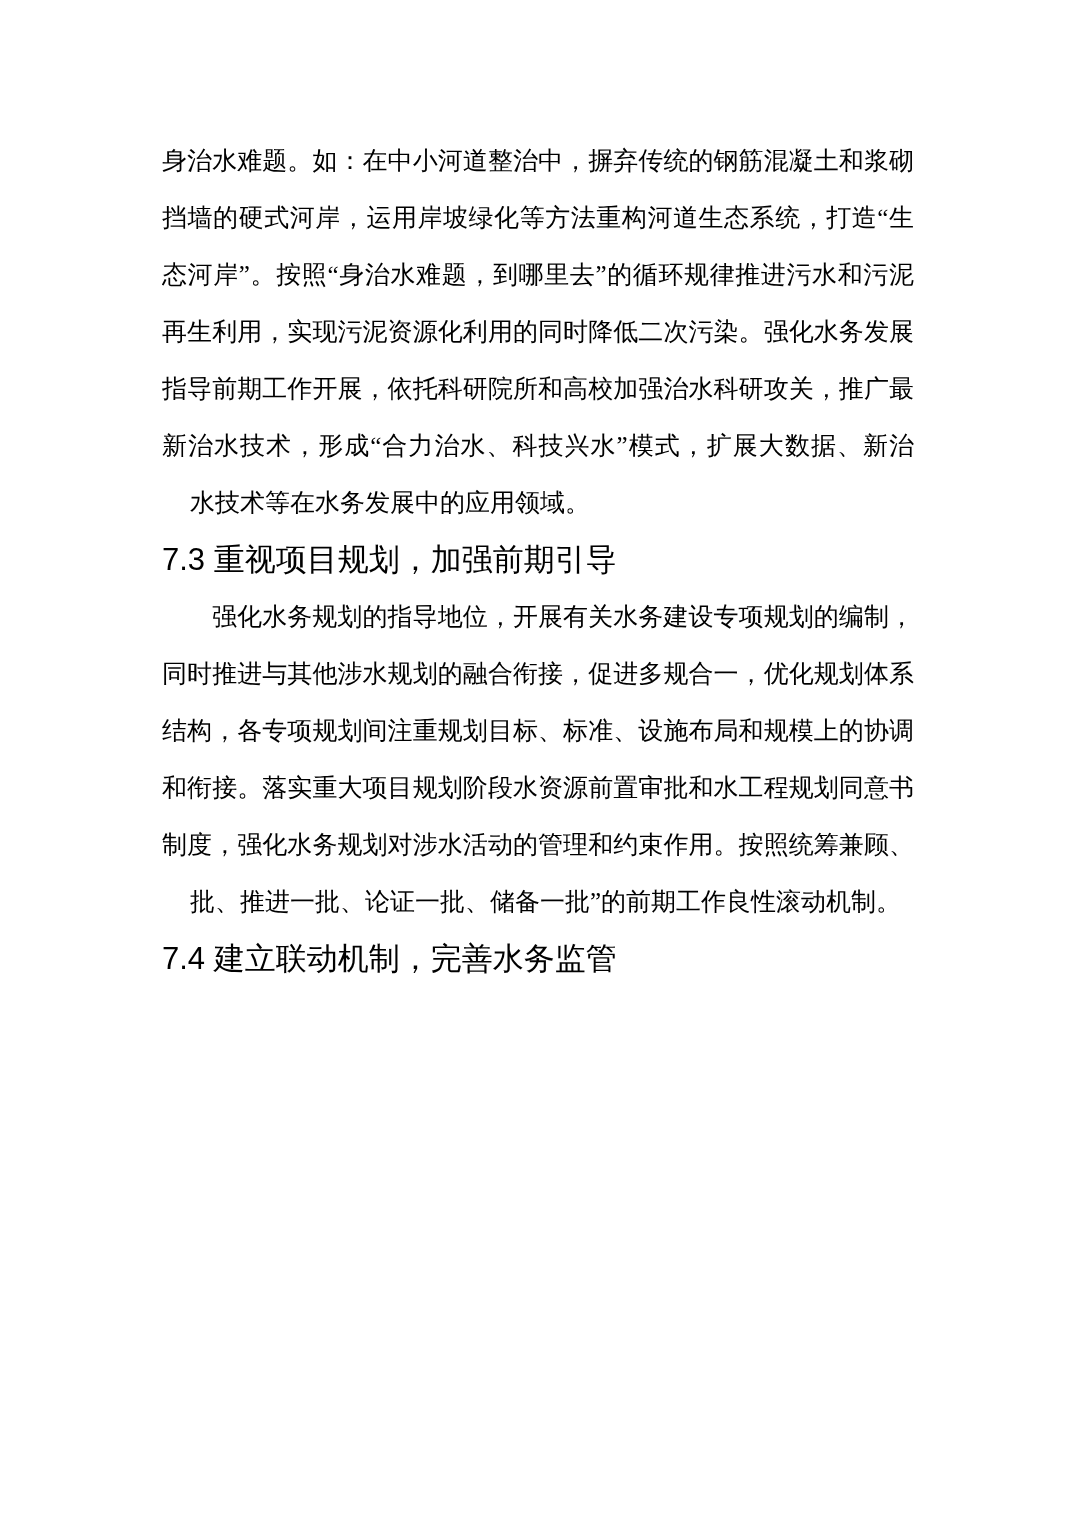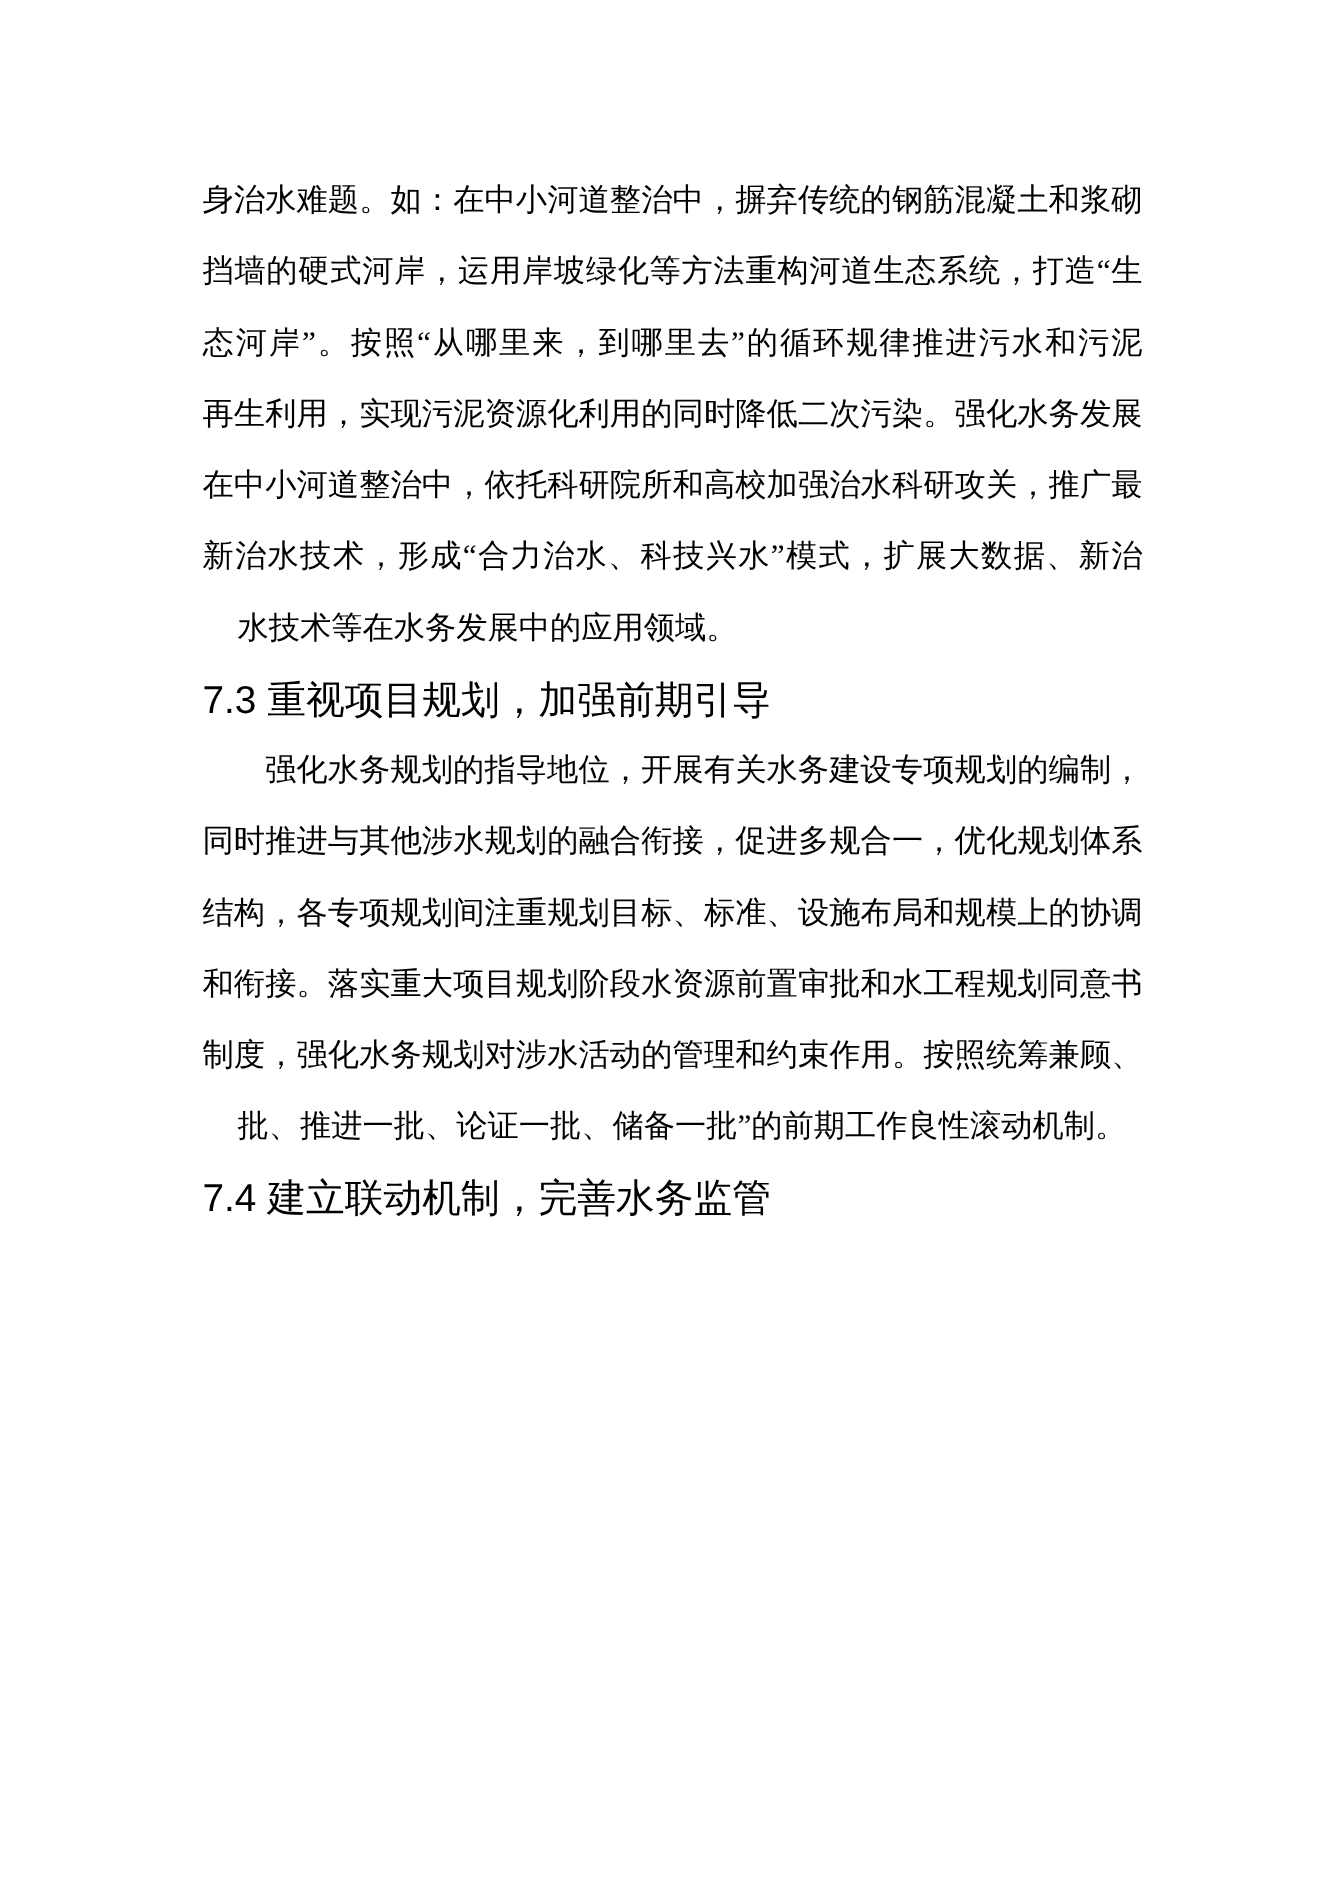"态河岸”。按照“从哪里来，到哪里去”的循环规律推进污水和污泥" div.line { text: 从哪里来 -> 身治水难题 }
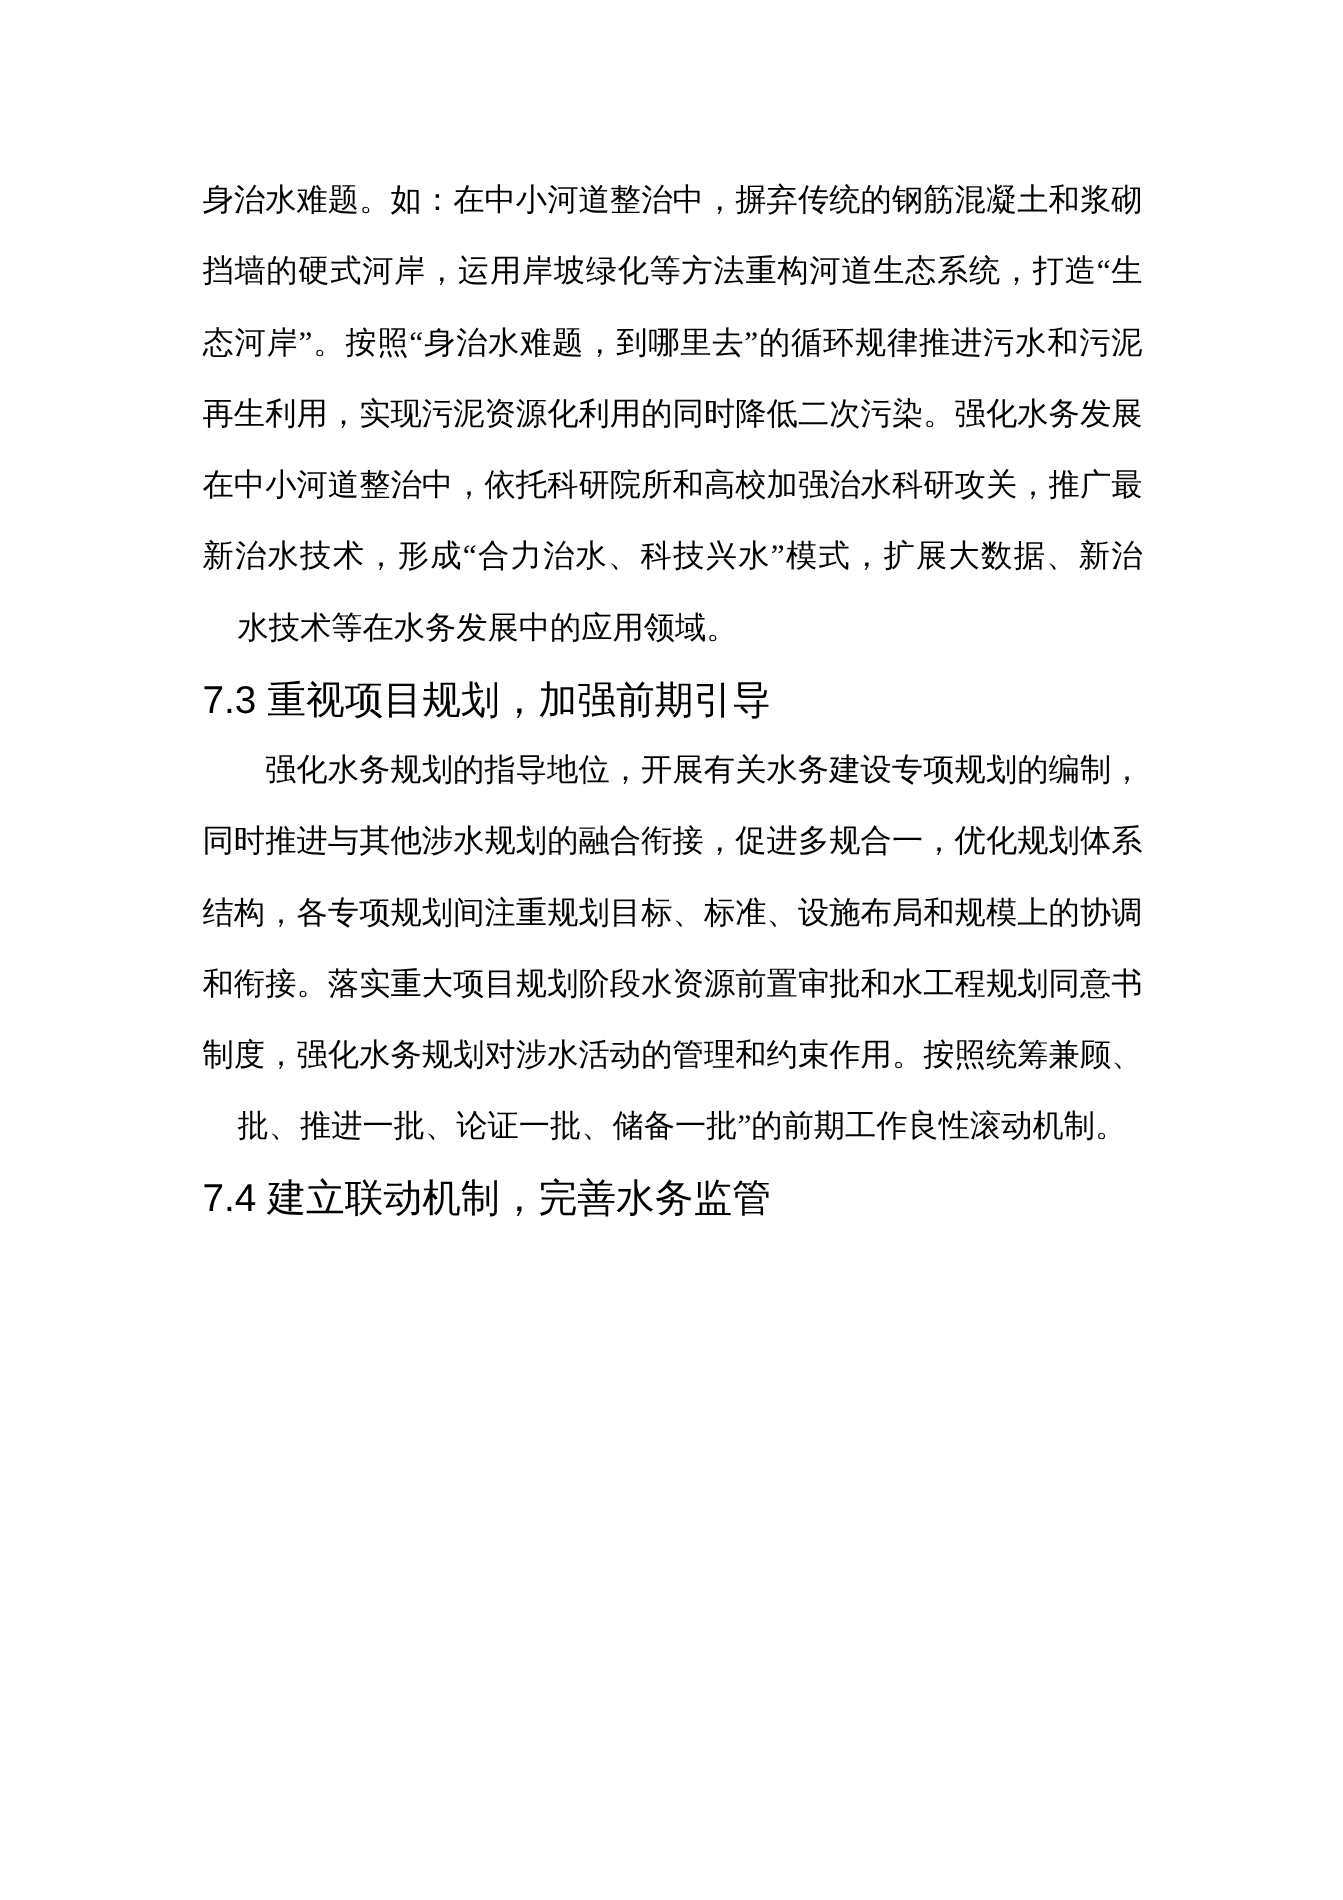"在中小河道整治中，依托科研院所和高校加强治水科研攻关，推广最" div.line { text: 在中小河道整治中 -> 指导前期工作开展 }
